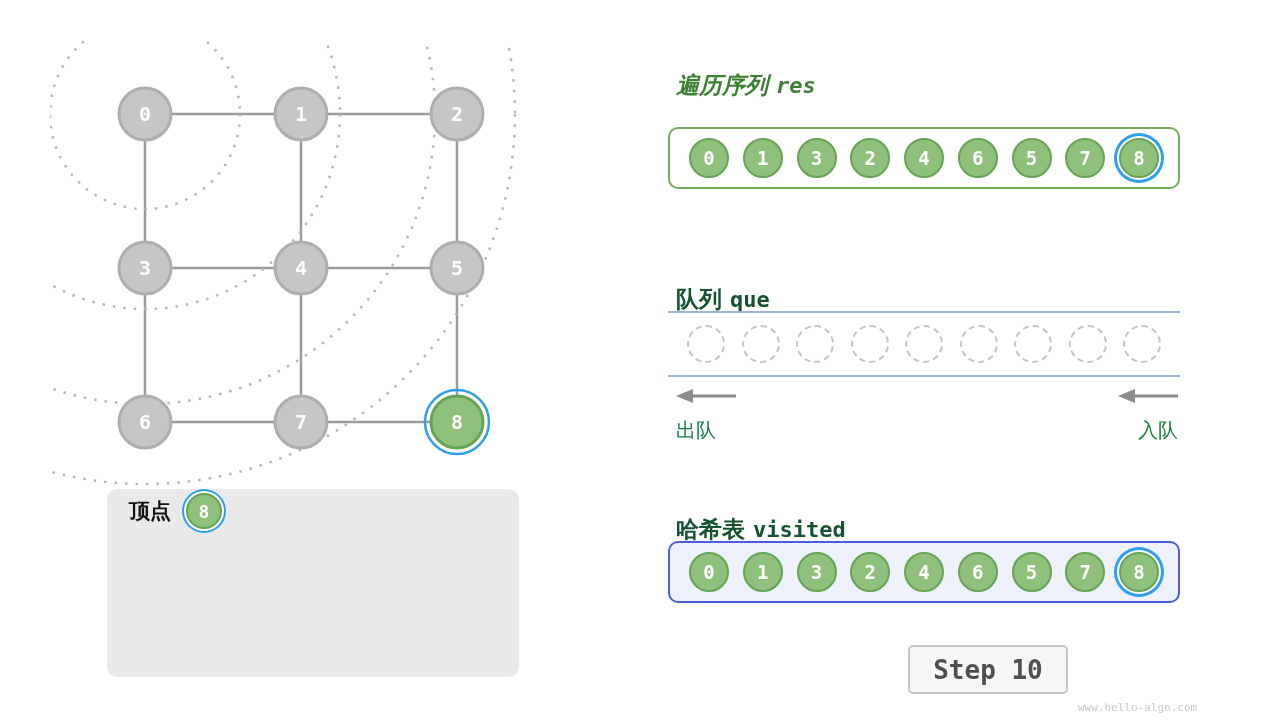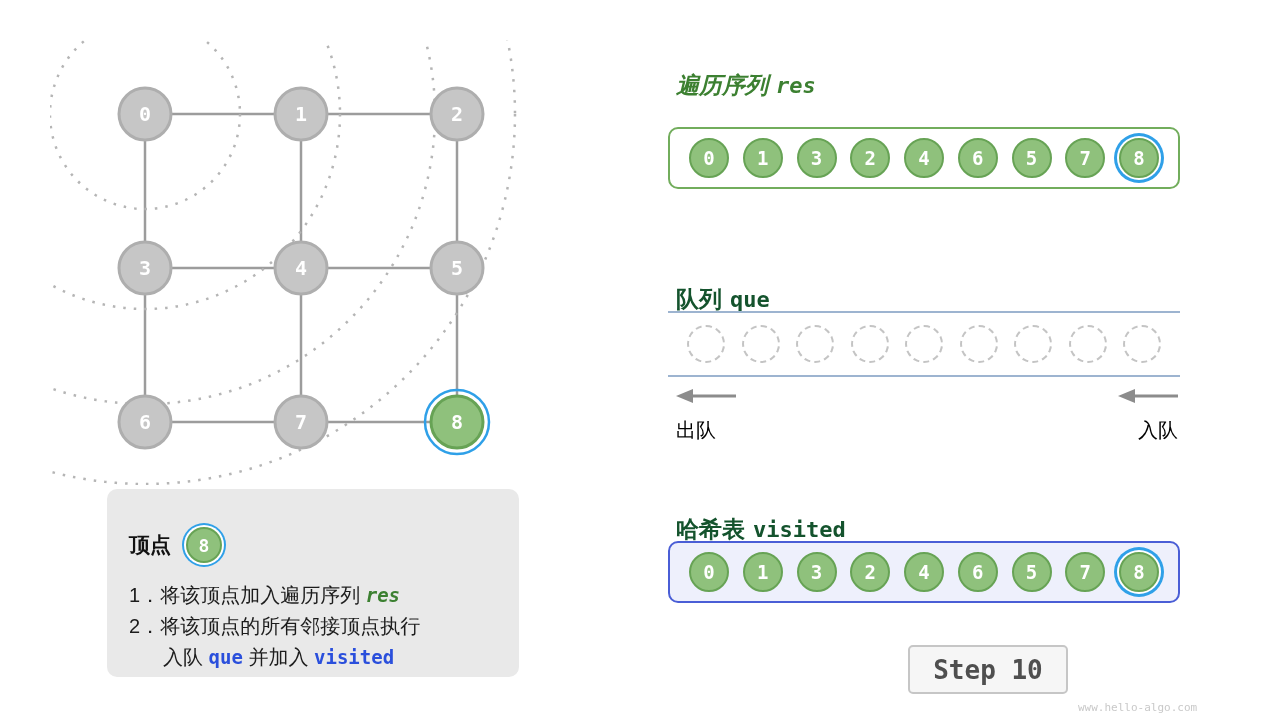"出队" .dir-label { color: #000000 -> #15803d }
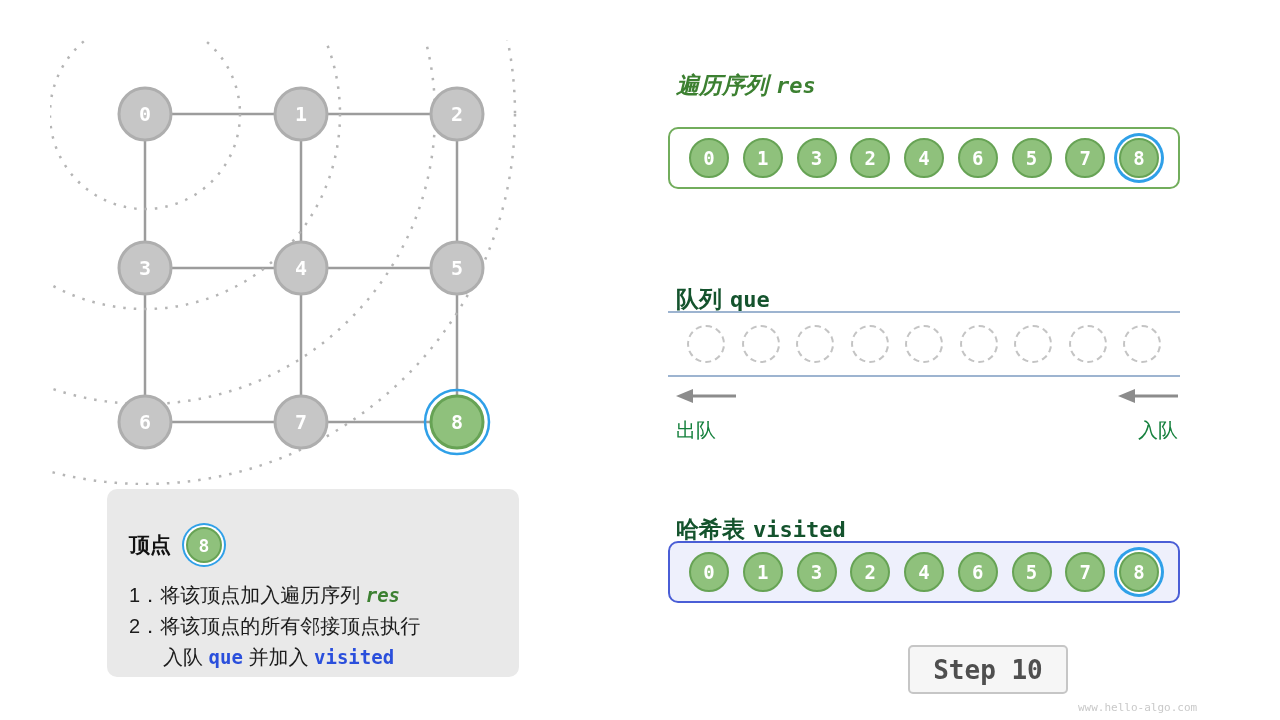"顶点" .info-box { padding: 34px 22px 0 22px -> 0 22px 0 22px }
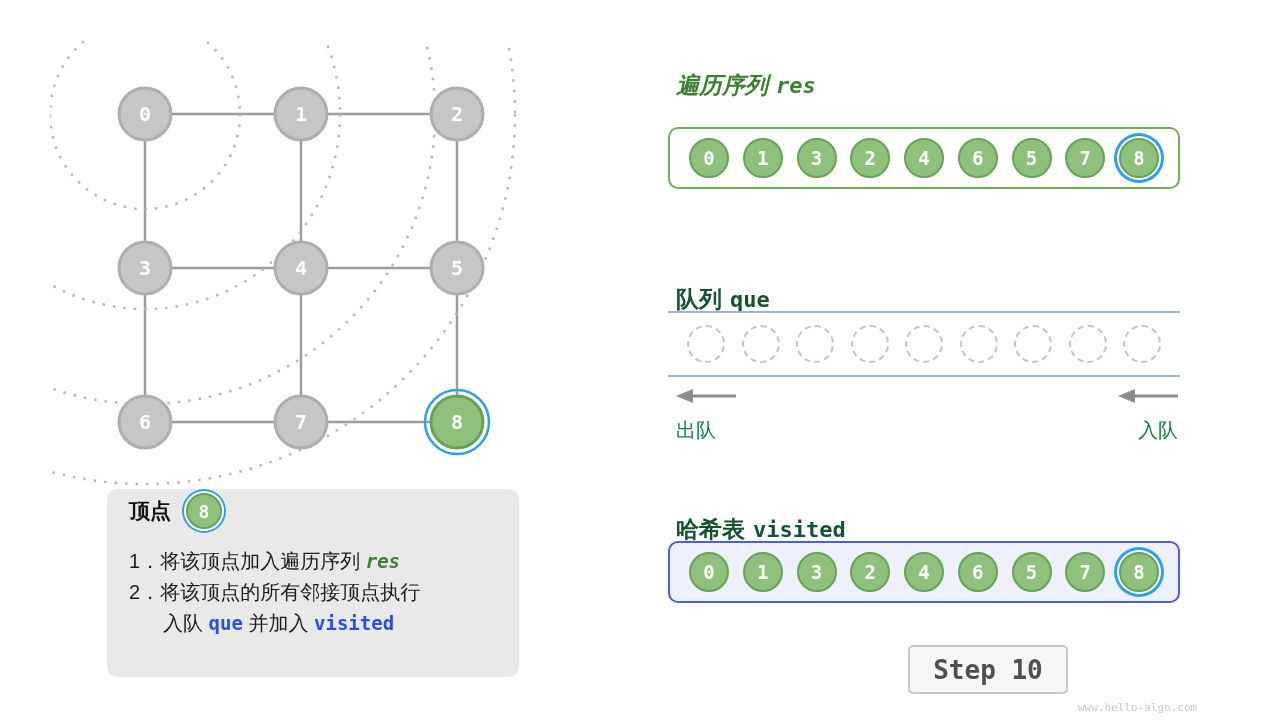"1．将该顶点加入遍历序列 res" div.info-lines { html: <div> <div> <span>1．</span><span>将该顶点加入遍历序列</span> <span>res</span> </div> <div> <span>2．</span><span>将该顶点的所有邻接顶点执行</span> </div> <div> <span>入队</span> <span>que</span> <span>并加入</span> <span>visited</span> </div> </div> -> none }
